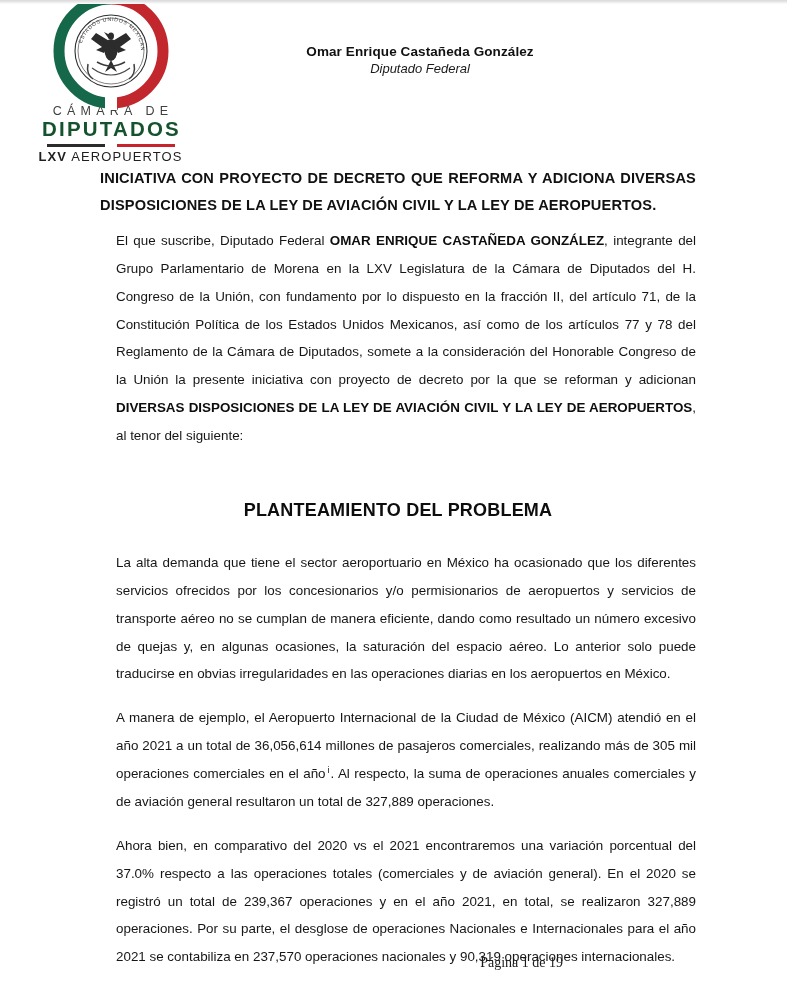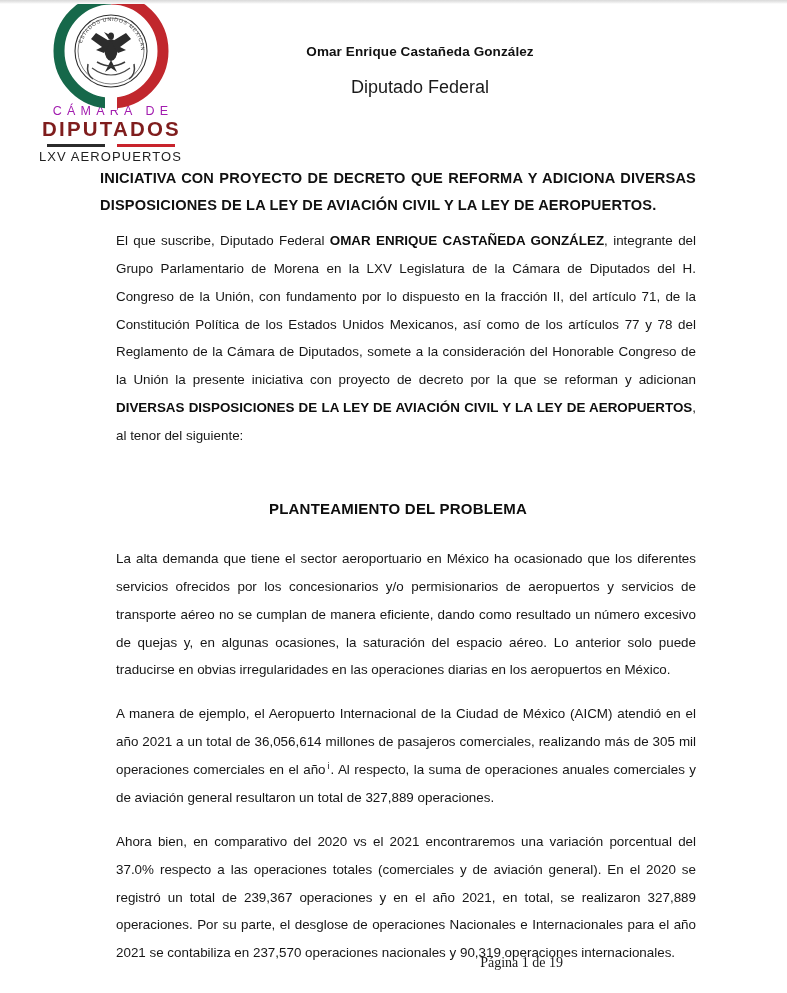"Diputado Federal" .deputy-role { font-size: 18px -> 13px; font-style: none -> italic; margin-top: 18px -> 2px }
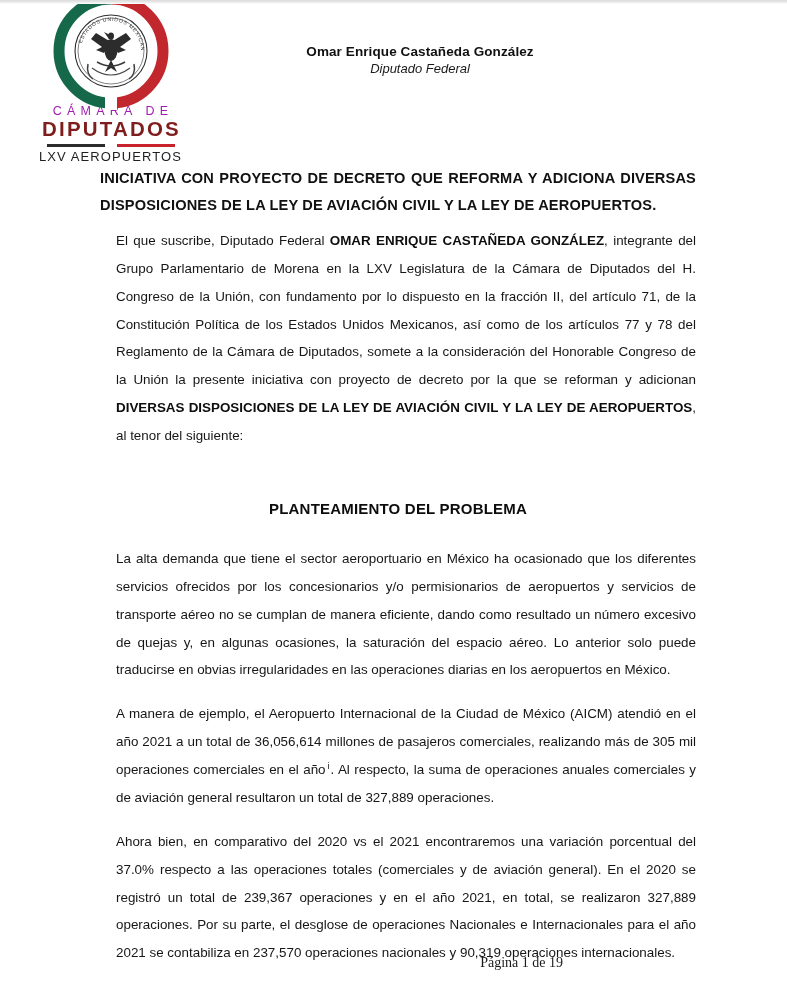"CÁMARA DE" .lw-camara { color: #a21caf -> #404040 }
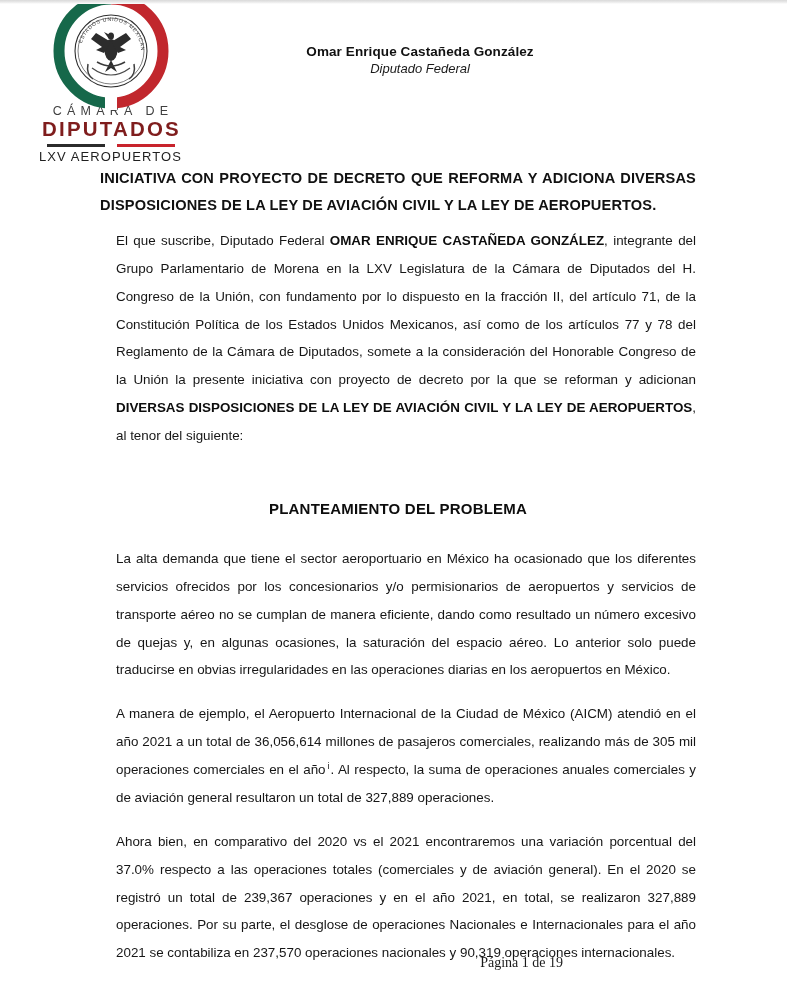"DIPUTADOS" .lw-diputados { color: #7f1d1d -> #14532d }
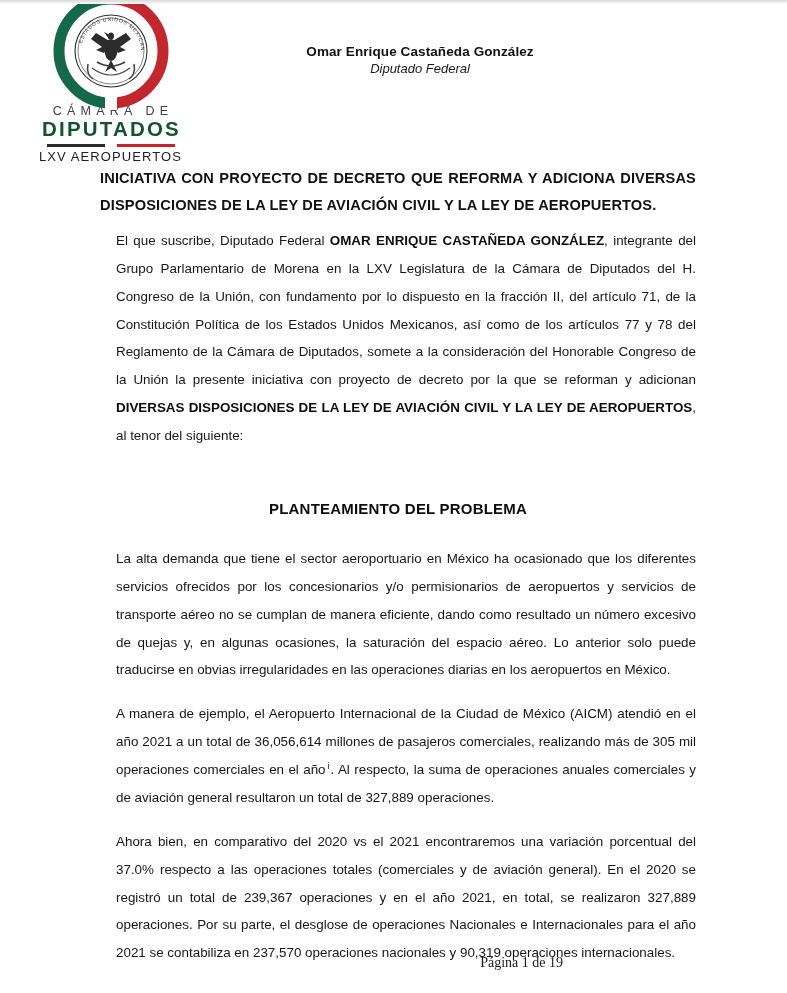"LXV" .lw-legis b { font-weight: normal -> bold }
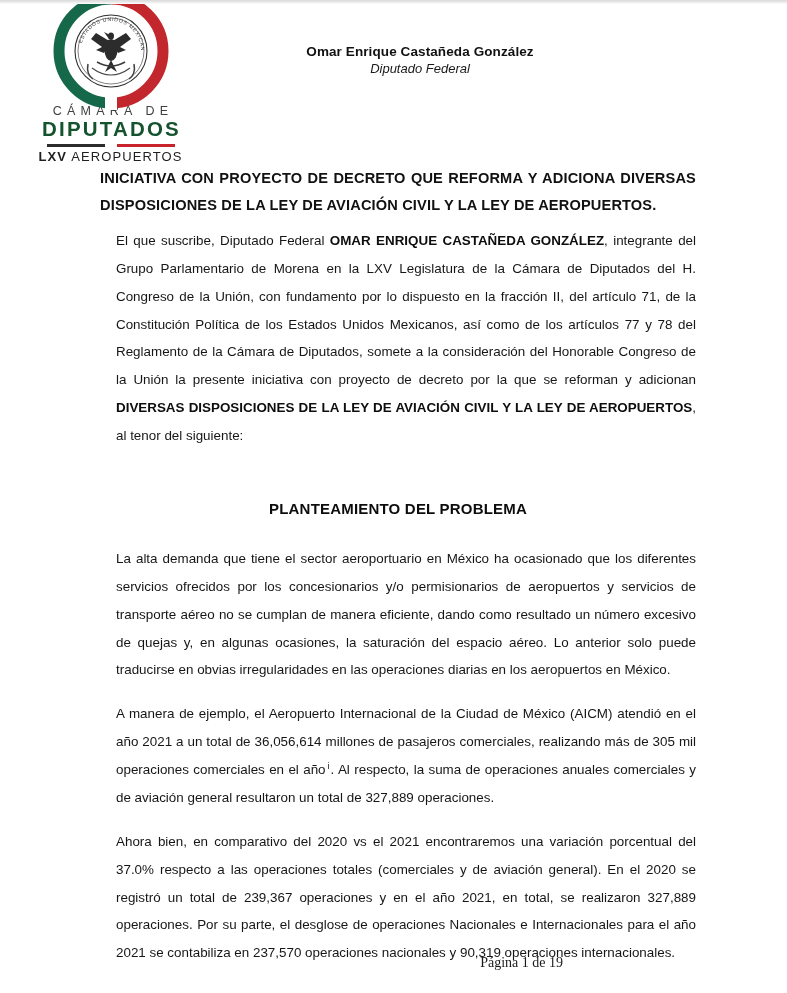"PLANTEAMIENTO DEL PROBLEMA" .section-heading { font-size: 15px -> 18px }
